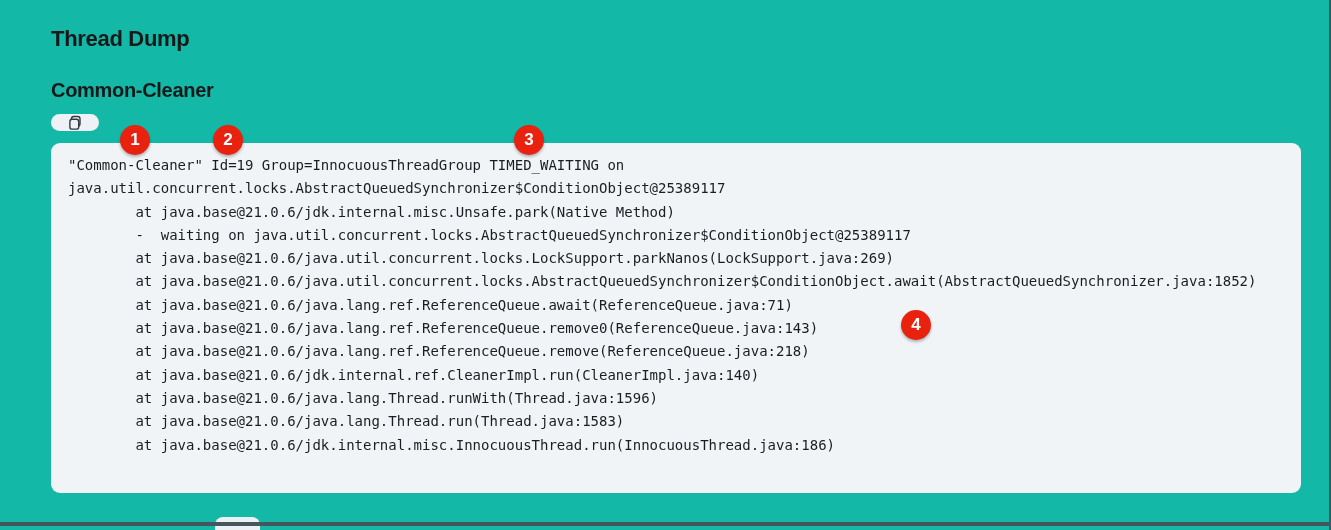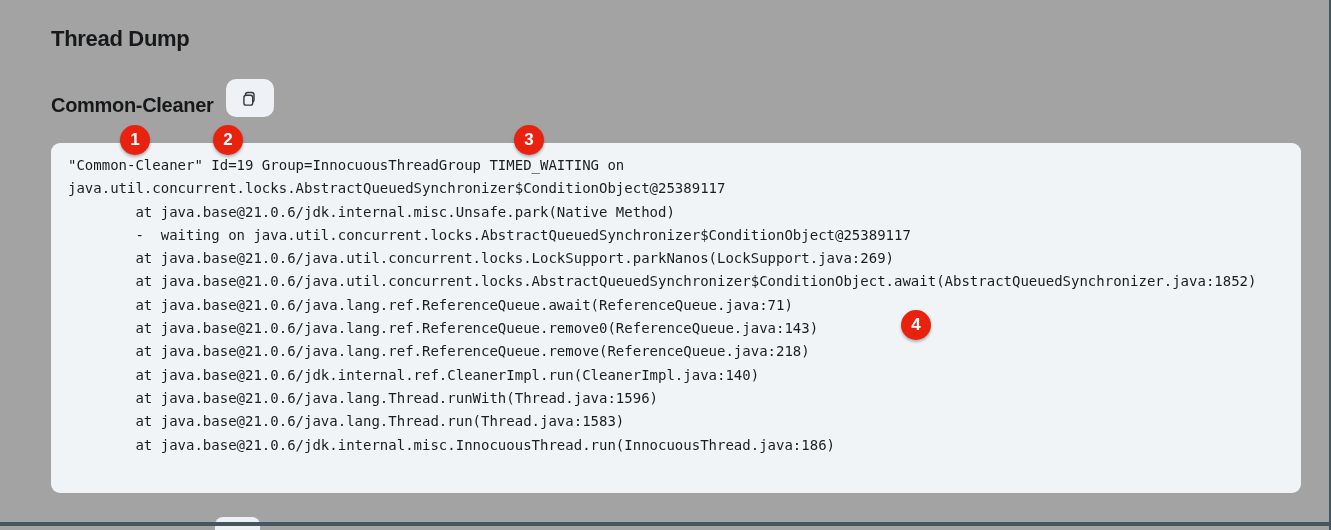"Thread Dump" .screen { background: #a3a3a3 -> #14b8a6 }
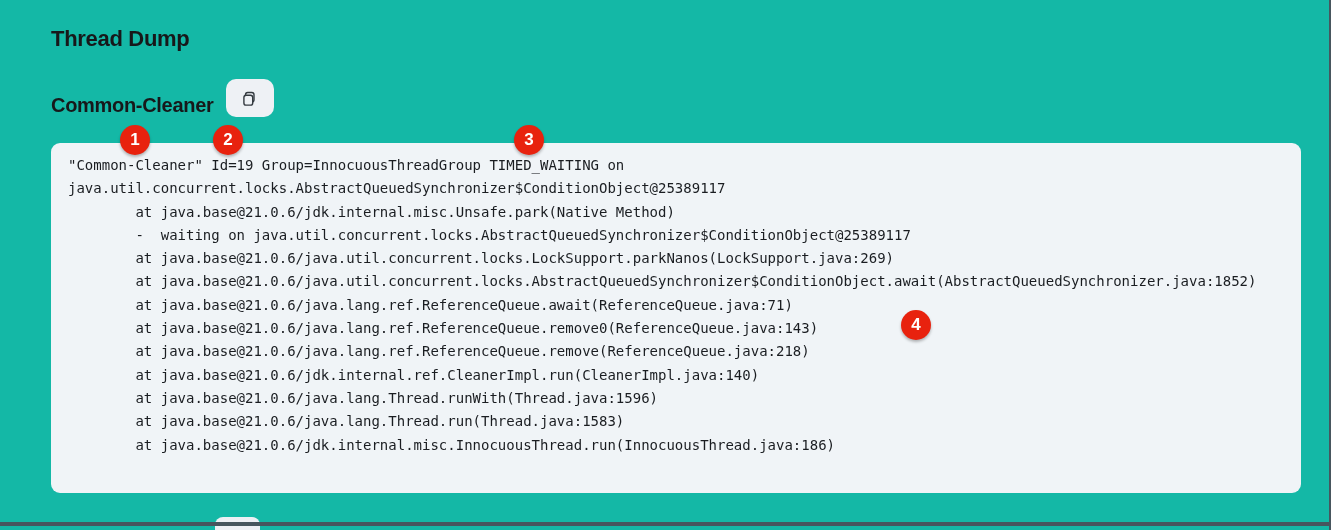"Common-Cleaner" .section-header { align-items: flex-end -> flex-start; flex-direction: none -> column }
